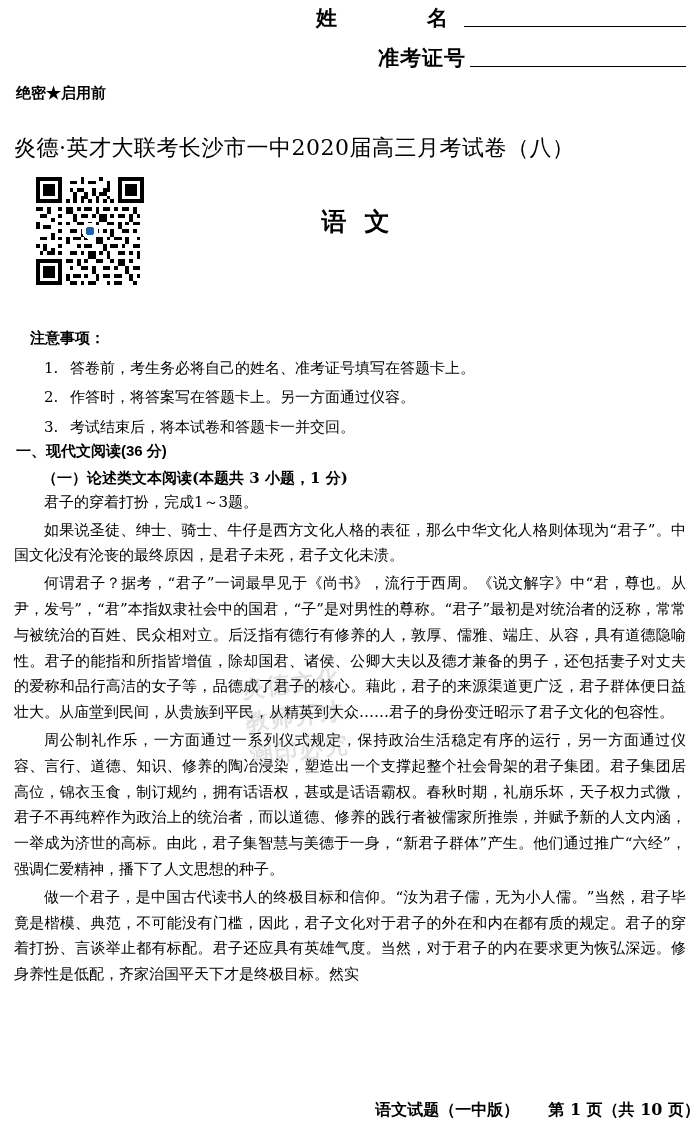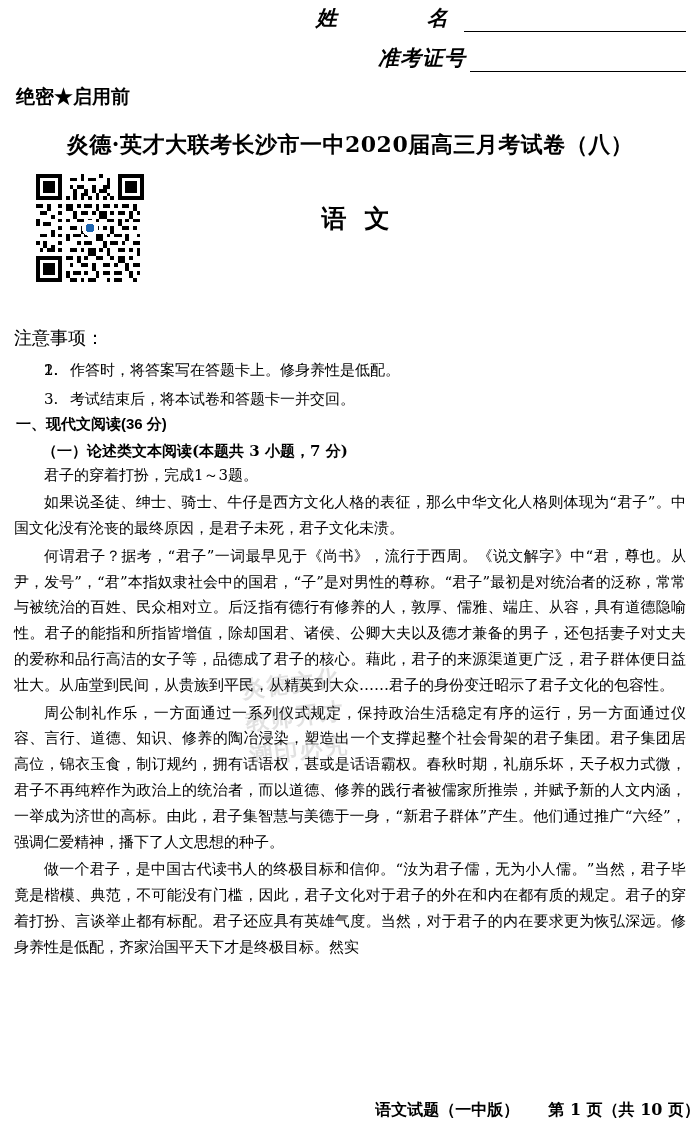"姓 名" .field-row { align-items: flex-end -> flex-start; font-style: italic -> none }
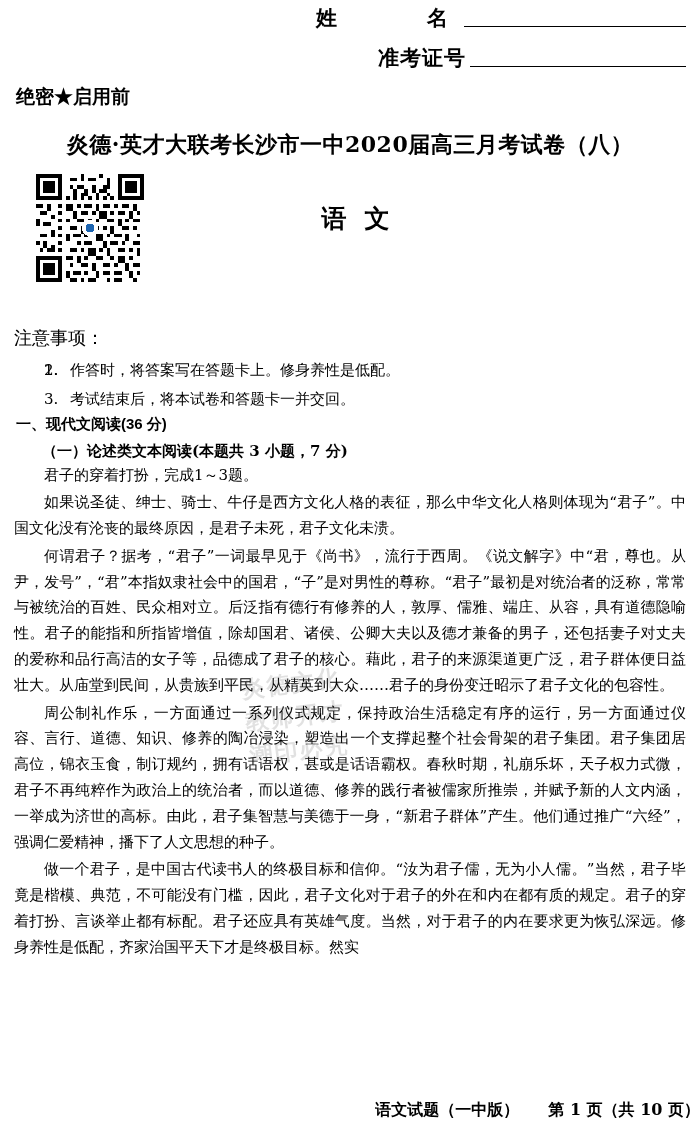"绝密★启用前" .secret { font-size: 19px -> 15px }
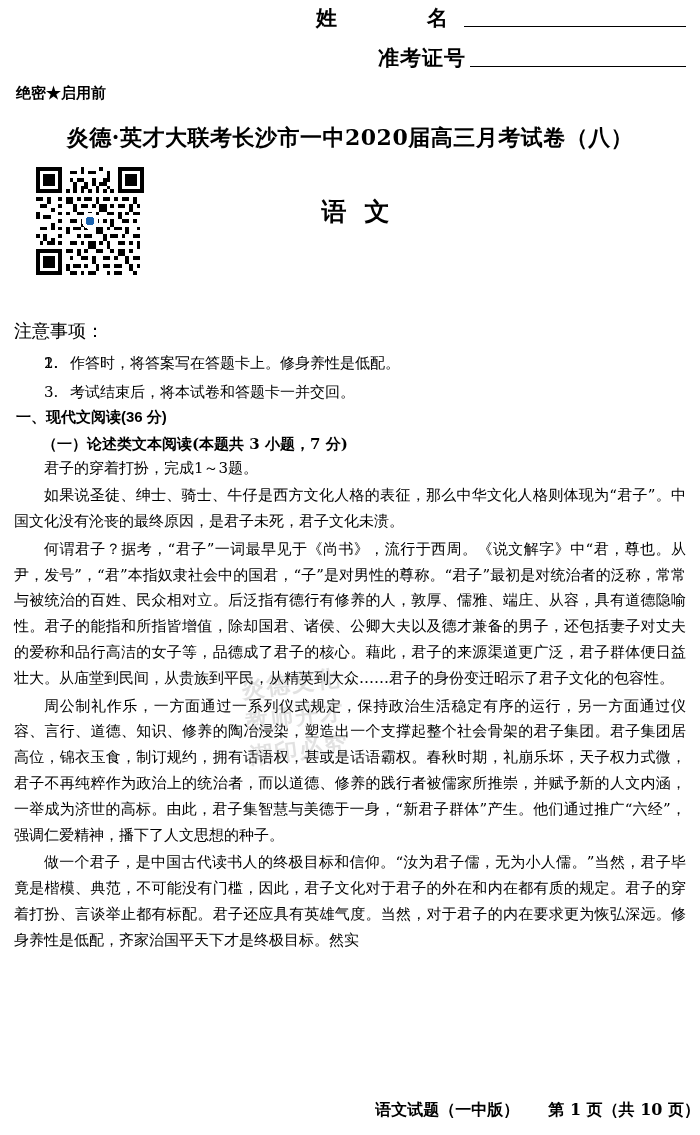"炎德·英才大联考长沙市一中2020届高三月考试卷（八）" .main-title { font-weight: bold -> normal; margin-top: 20px -> 30px; text-align: center -> left }
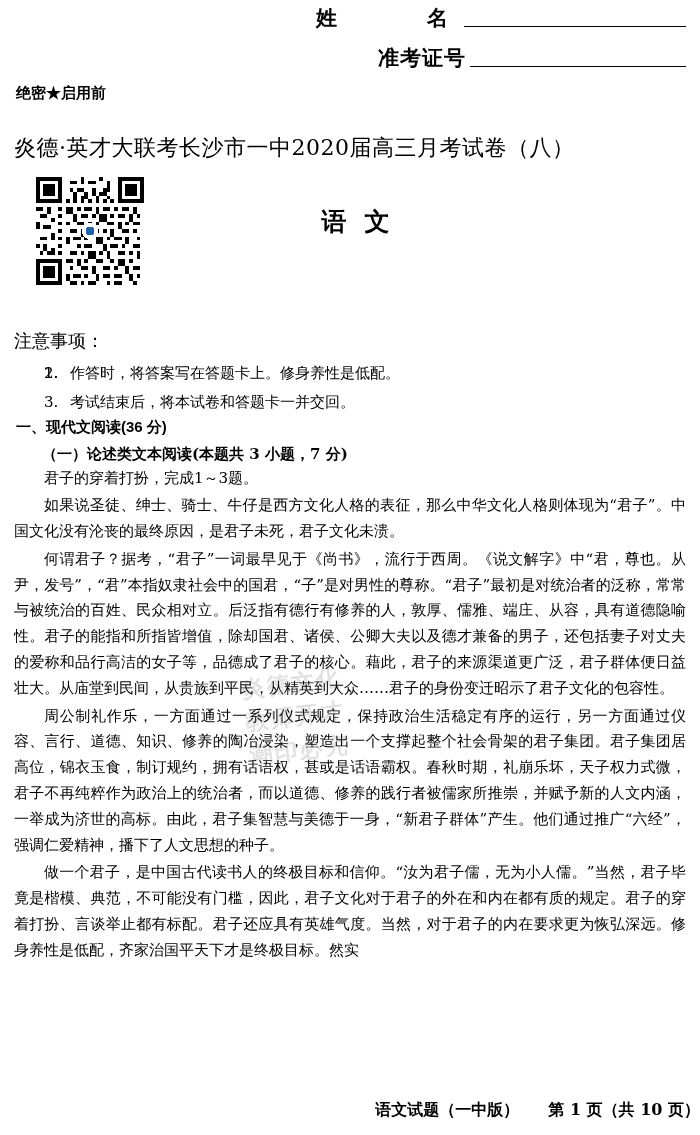"注意事项：" .notes-title { font-size: 18px -> 15px; font-weight: normal -> bold; margin-left: 0 -> 16px }
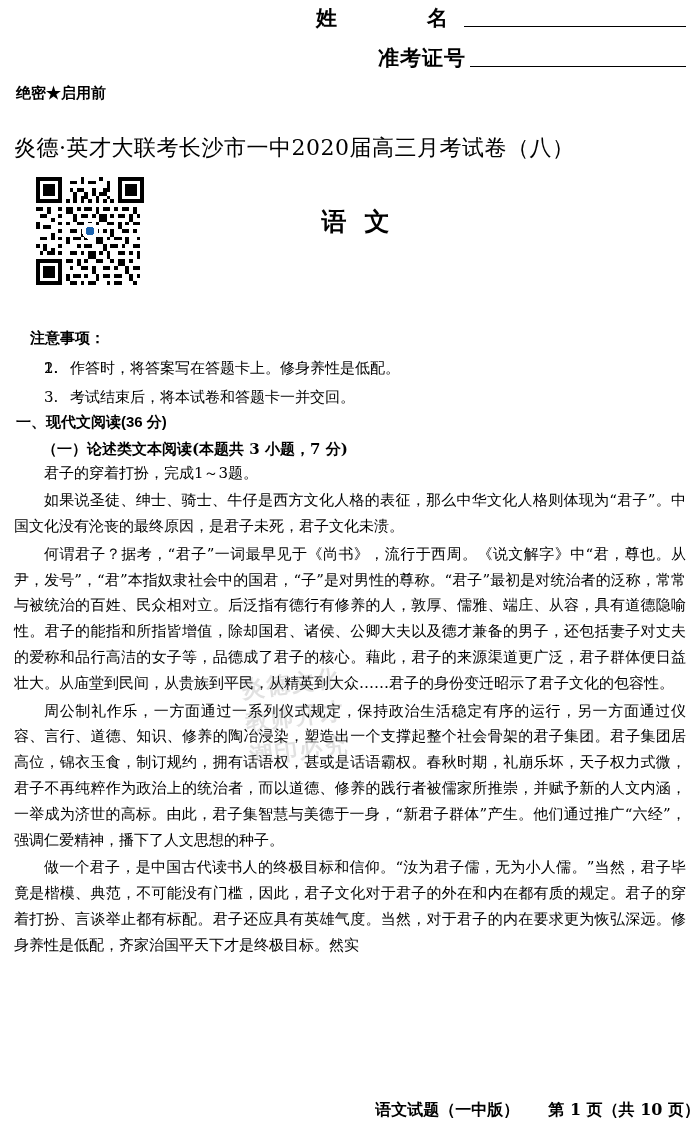"答卷前，考生务必将自己的姓名、准考证号填写在答题卡上。" span { html: none -> <span>答卷前，考生务必将自己的姓名、准考证号填写在答题卡上。</span> }
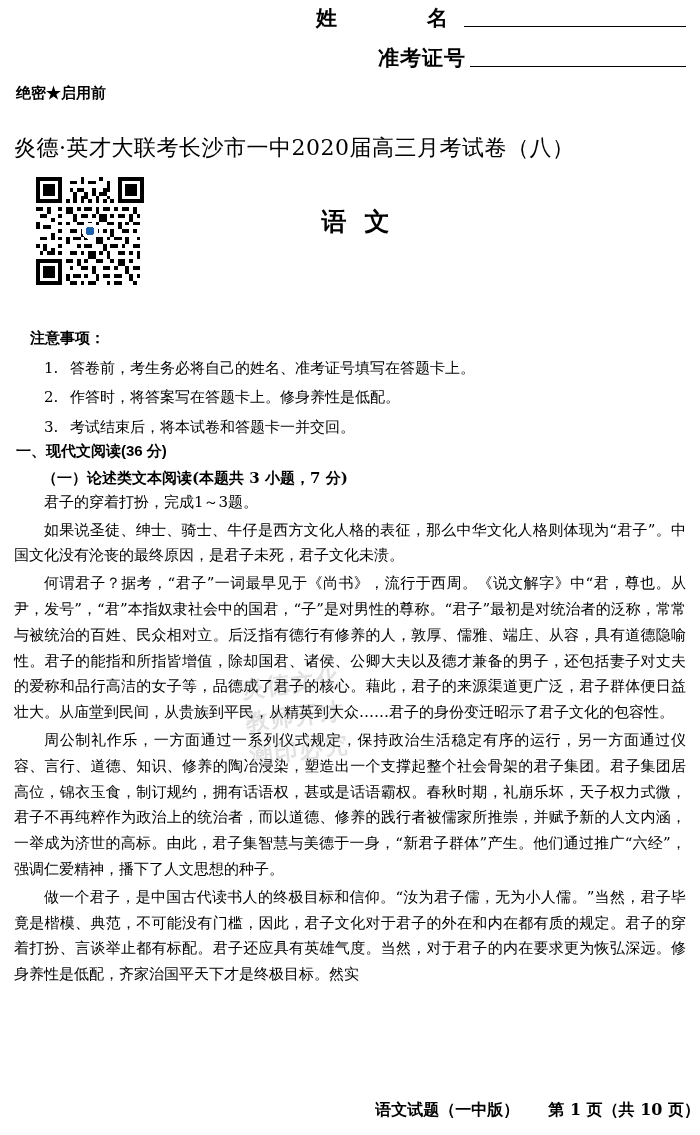"作答时，将答案写在答题卡上。修身养性是低配。" span { text: 修身养性是低配 -> 另一方面通过仪容 }
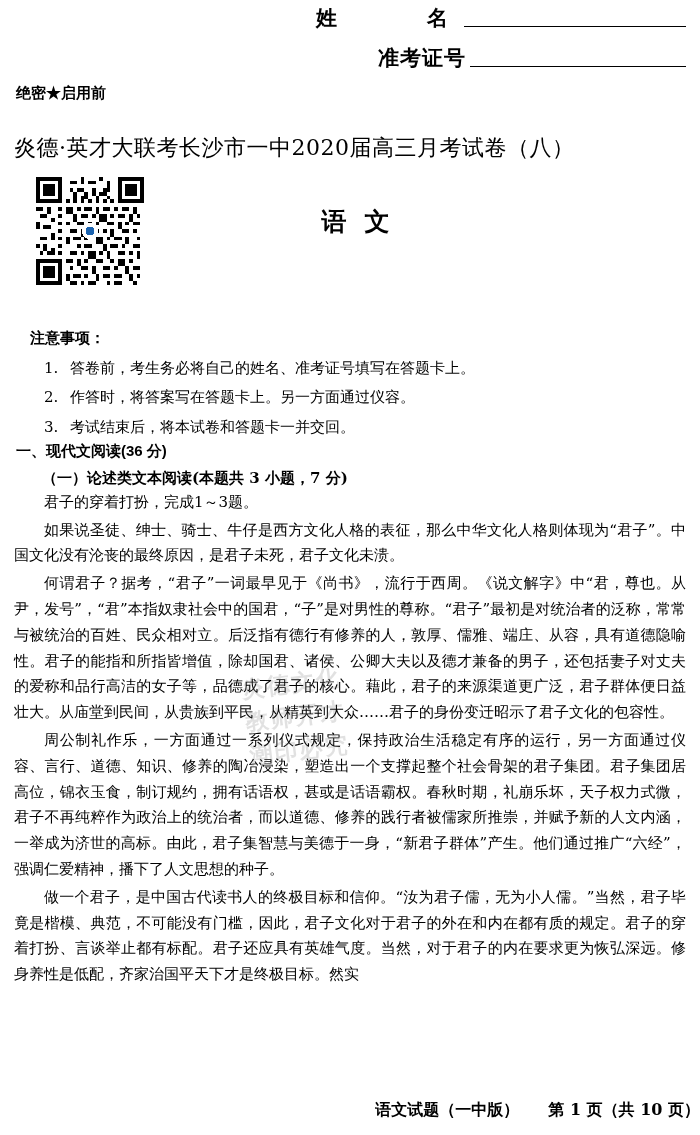"（一）论述类文本阅读(本题共 3 小题，7 分)" div.sub-title { text: 7 -> 1 }
